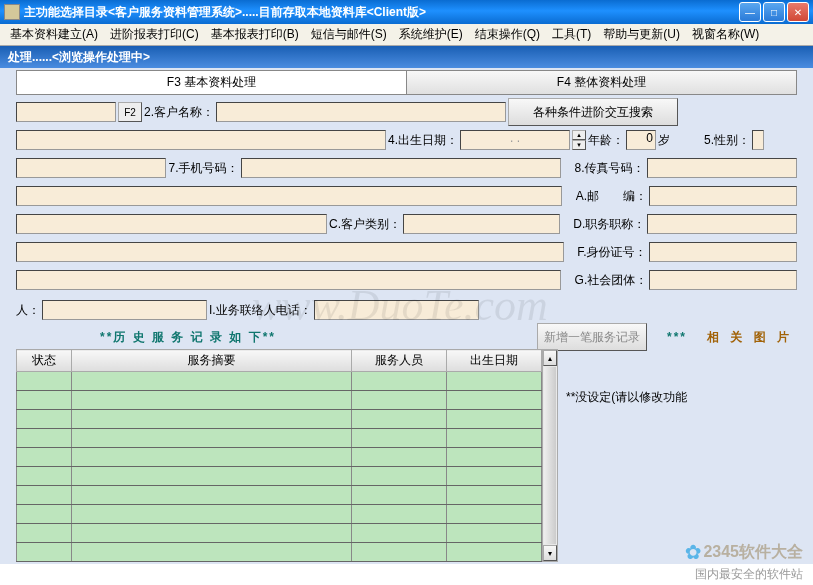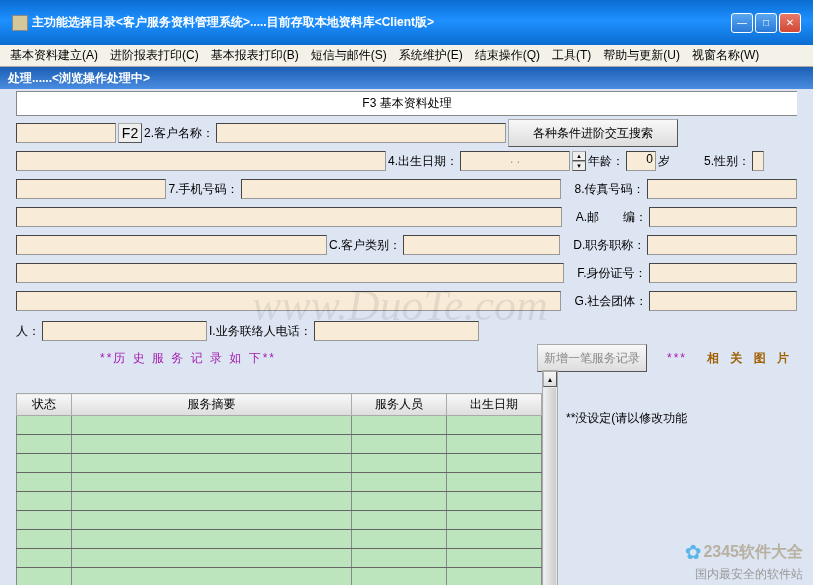"主功能选择目录<客户服务资料管理系统>.....目前存取本地资料库<Client" .titlebar { height: 45px -> 24px; padding: 0 12px -> 0 4px }
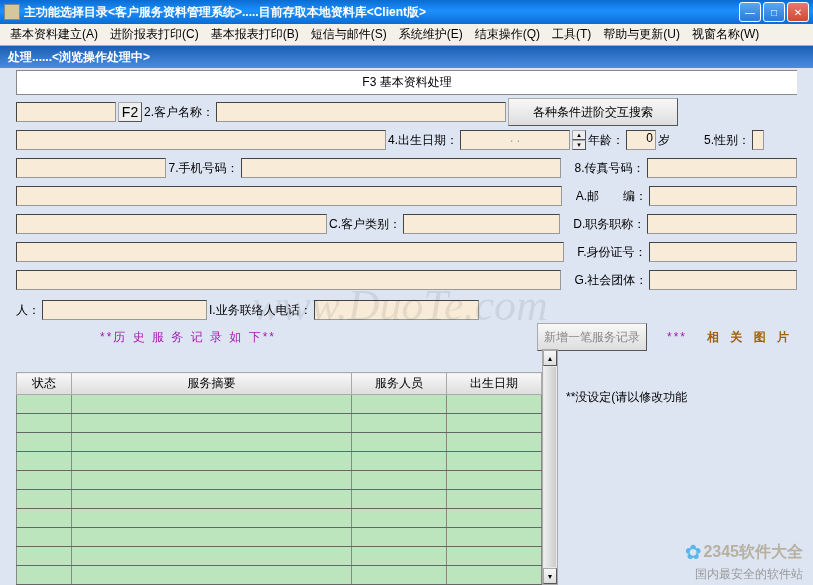"F4 整体资料处理" div.tab { html: none -> <div>F4 整体资料处理</div> }
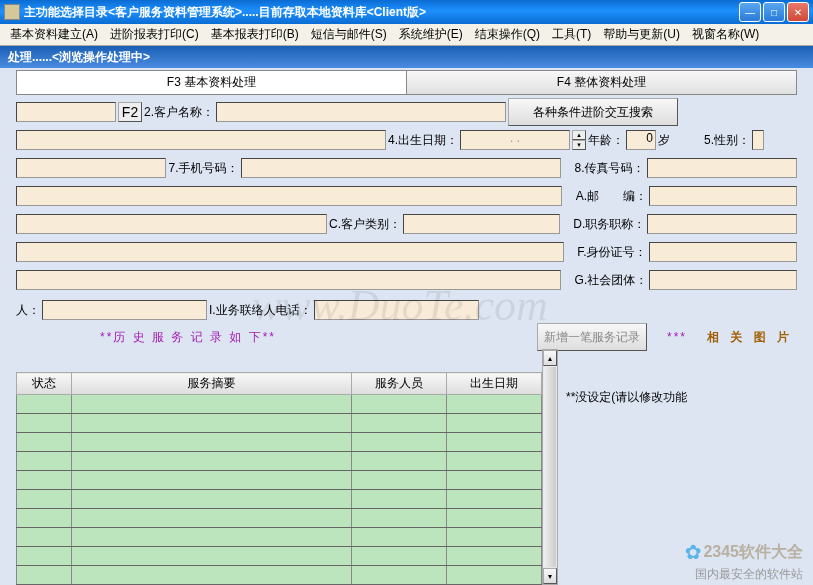"F2" .f2btn { font-size: 14px -> 10px }
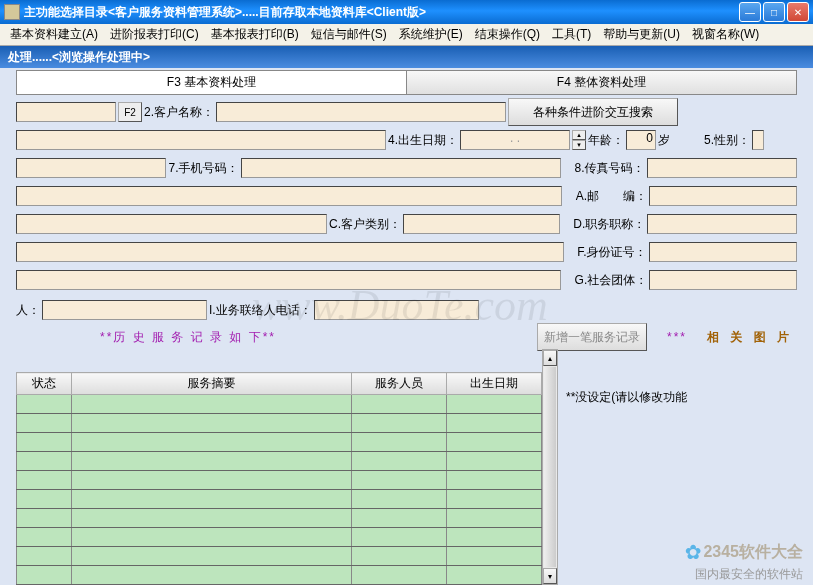"**历 史 服 务 记" .redtxt { color: #a21caf -> #0f766e; font-weight: normal -> bold }
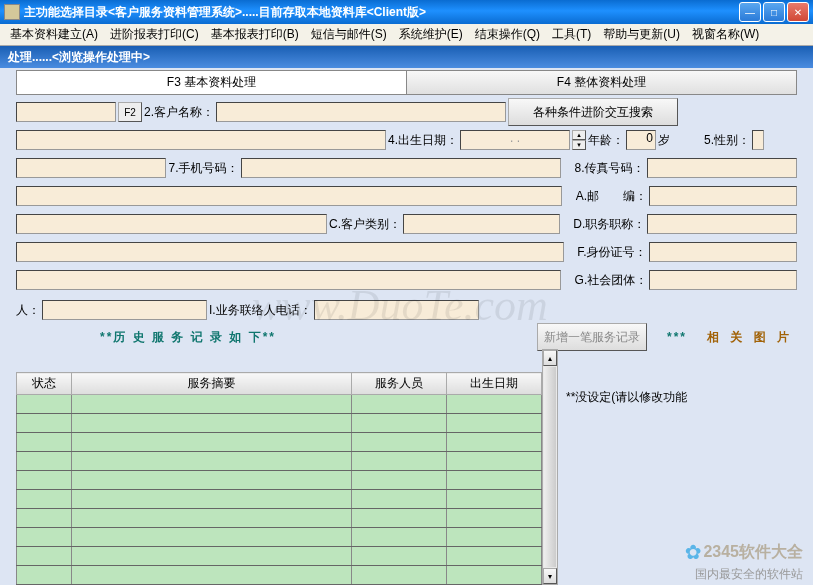"状态" .grid { margin-top: 23px -> none }
